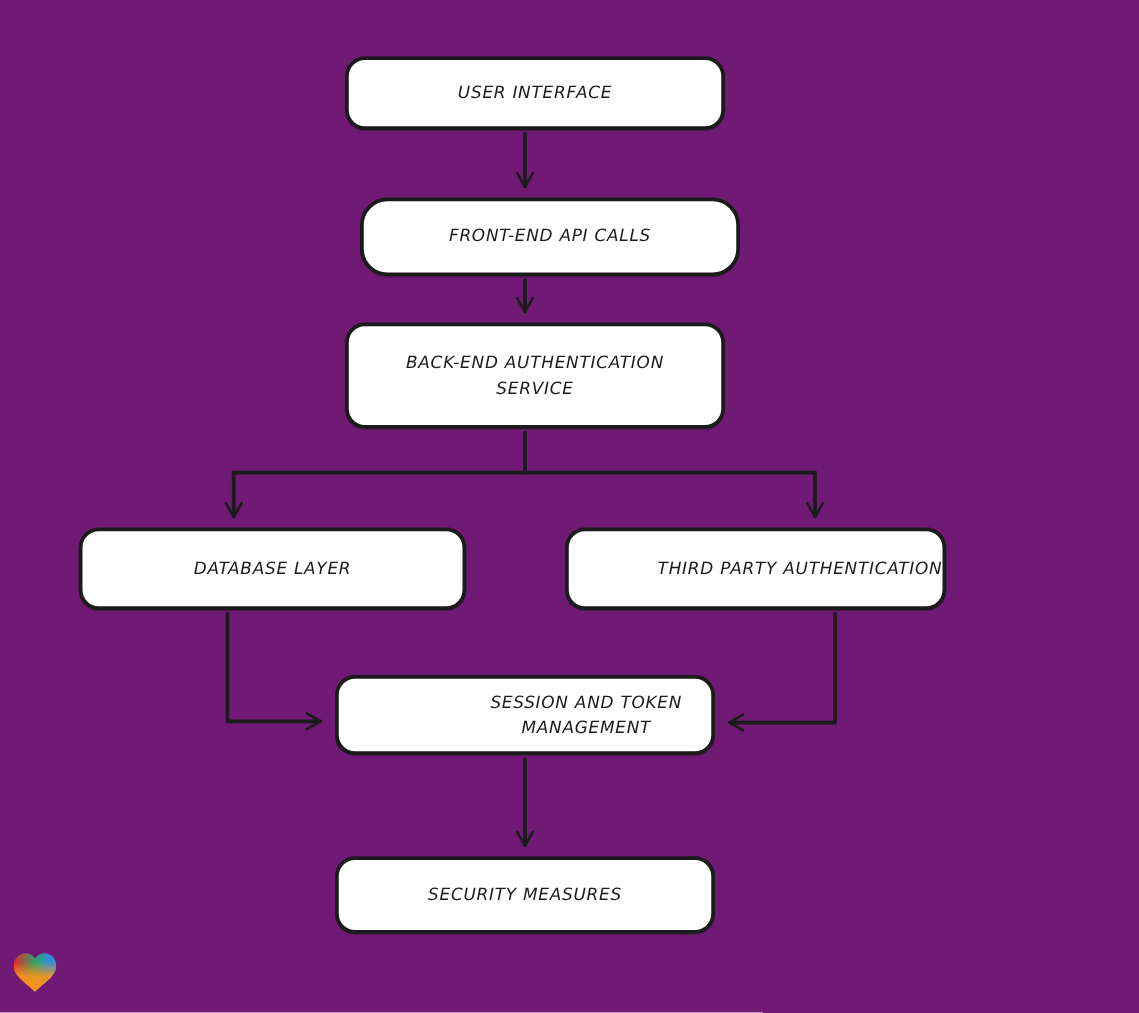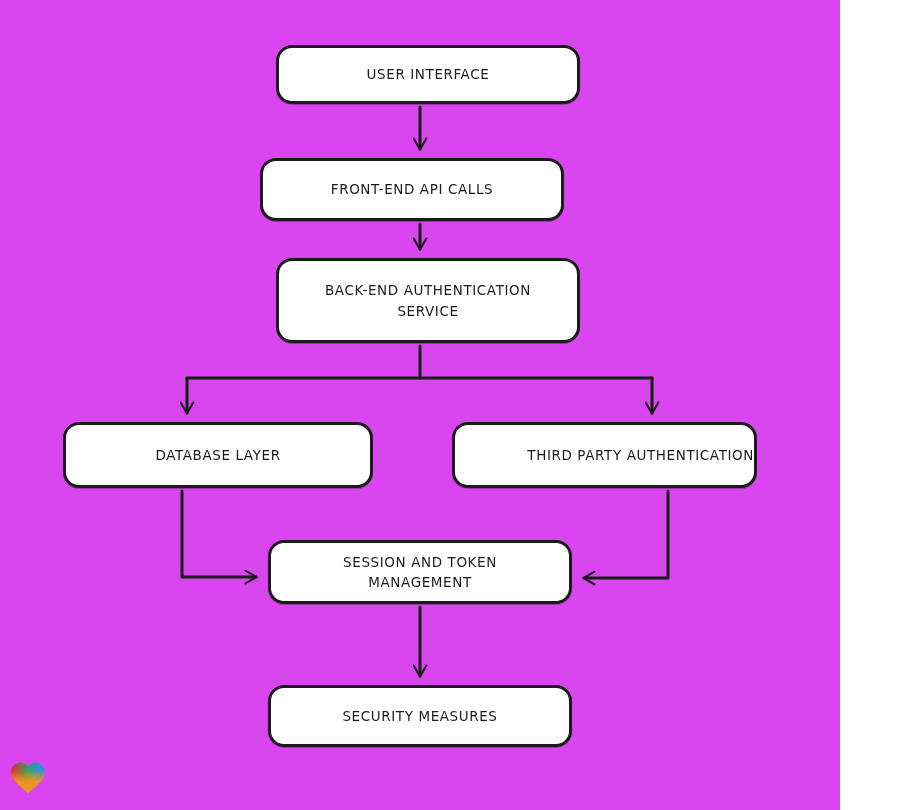"USER INTERFACE" #canvas { background: #d946ef -> #701a75; font-style: none -> italic; width: 840px -> 911px }
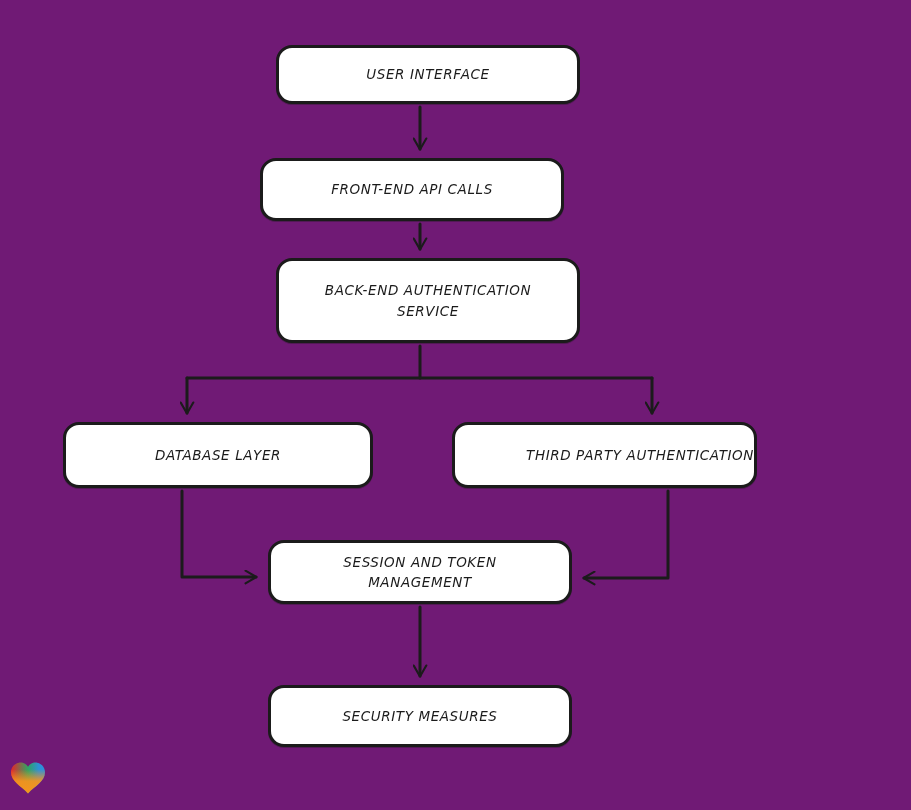"FRONT-END API CALLS" #node-front-end-api-calls { border-radius: none -> 22px; left: 260px -> 288px }
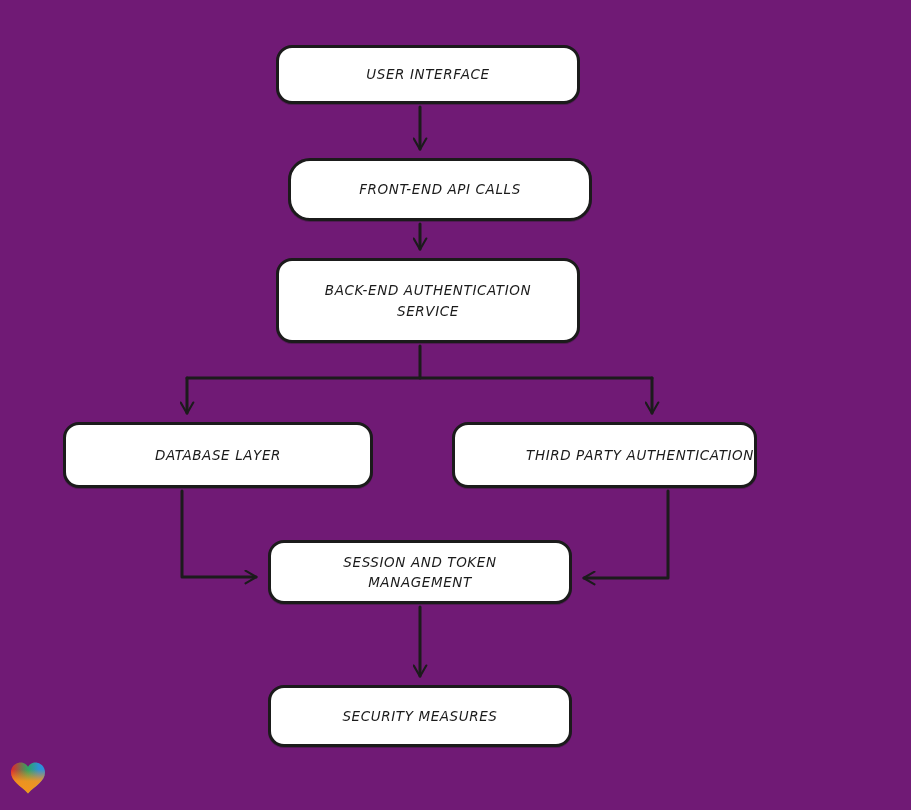"SESSION AND TOKEN MANAGEMENT" #node-session-and-token-management { justify-content: none -> flex-end }
